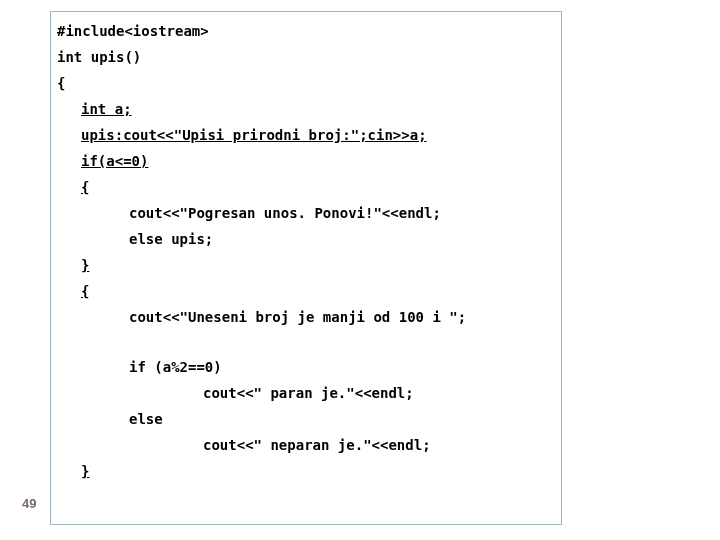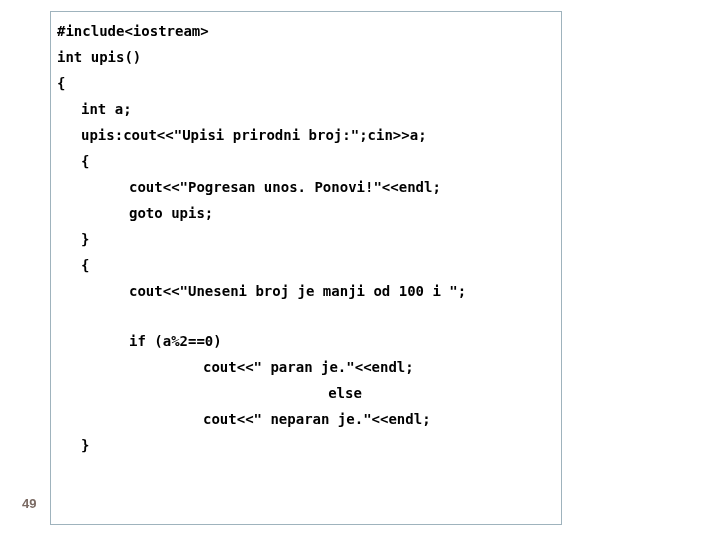"int a;" .ind-1 { text-decoration: none -> underline }
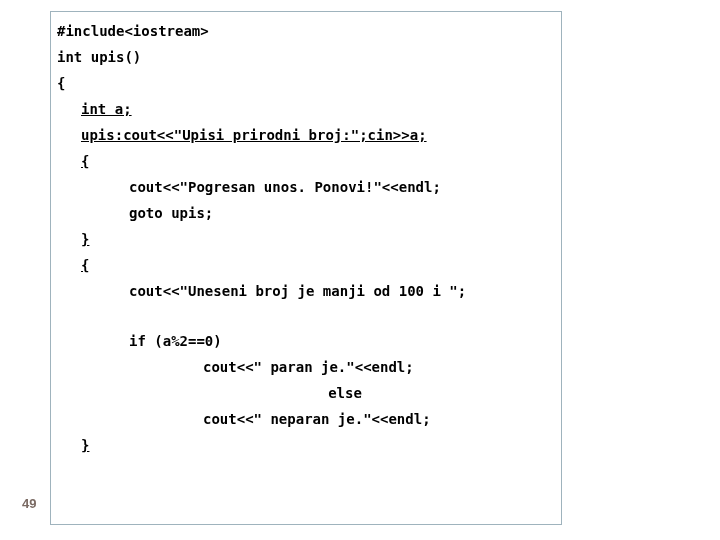"if(a<=0)" div.code-line { html: none -> <div>if(a&lt;=0)</div> }
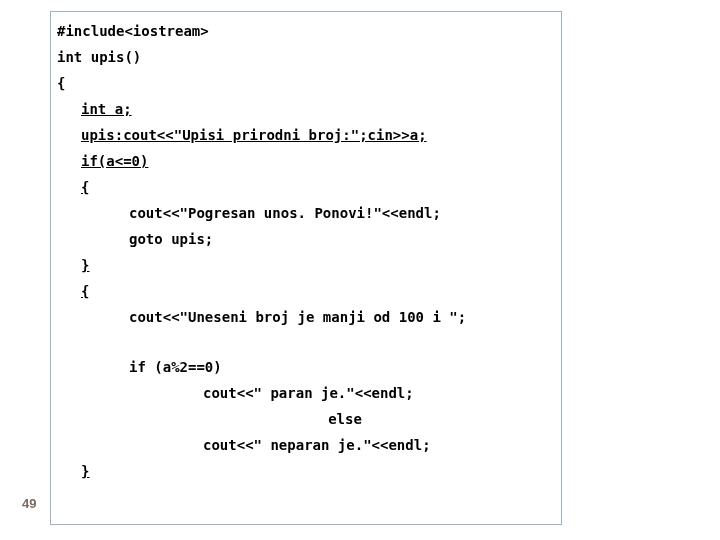"goto upis;" div.code-line { text: goto -> else }
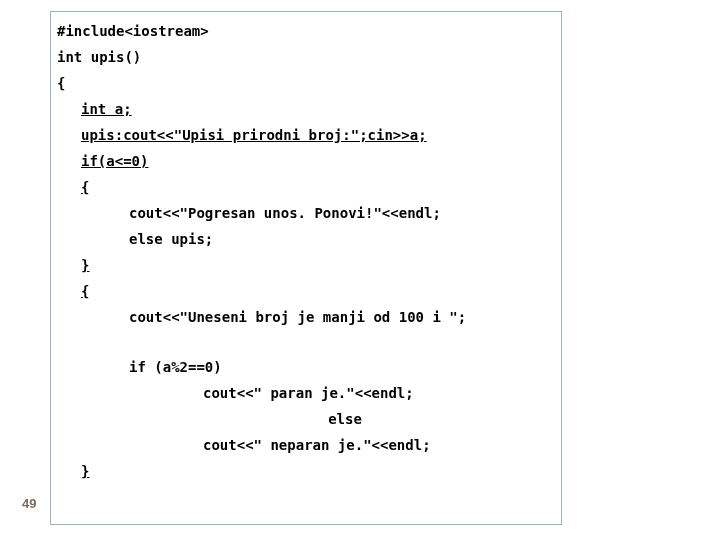"else" div.code-line { text-align: center -> none }
